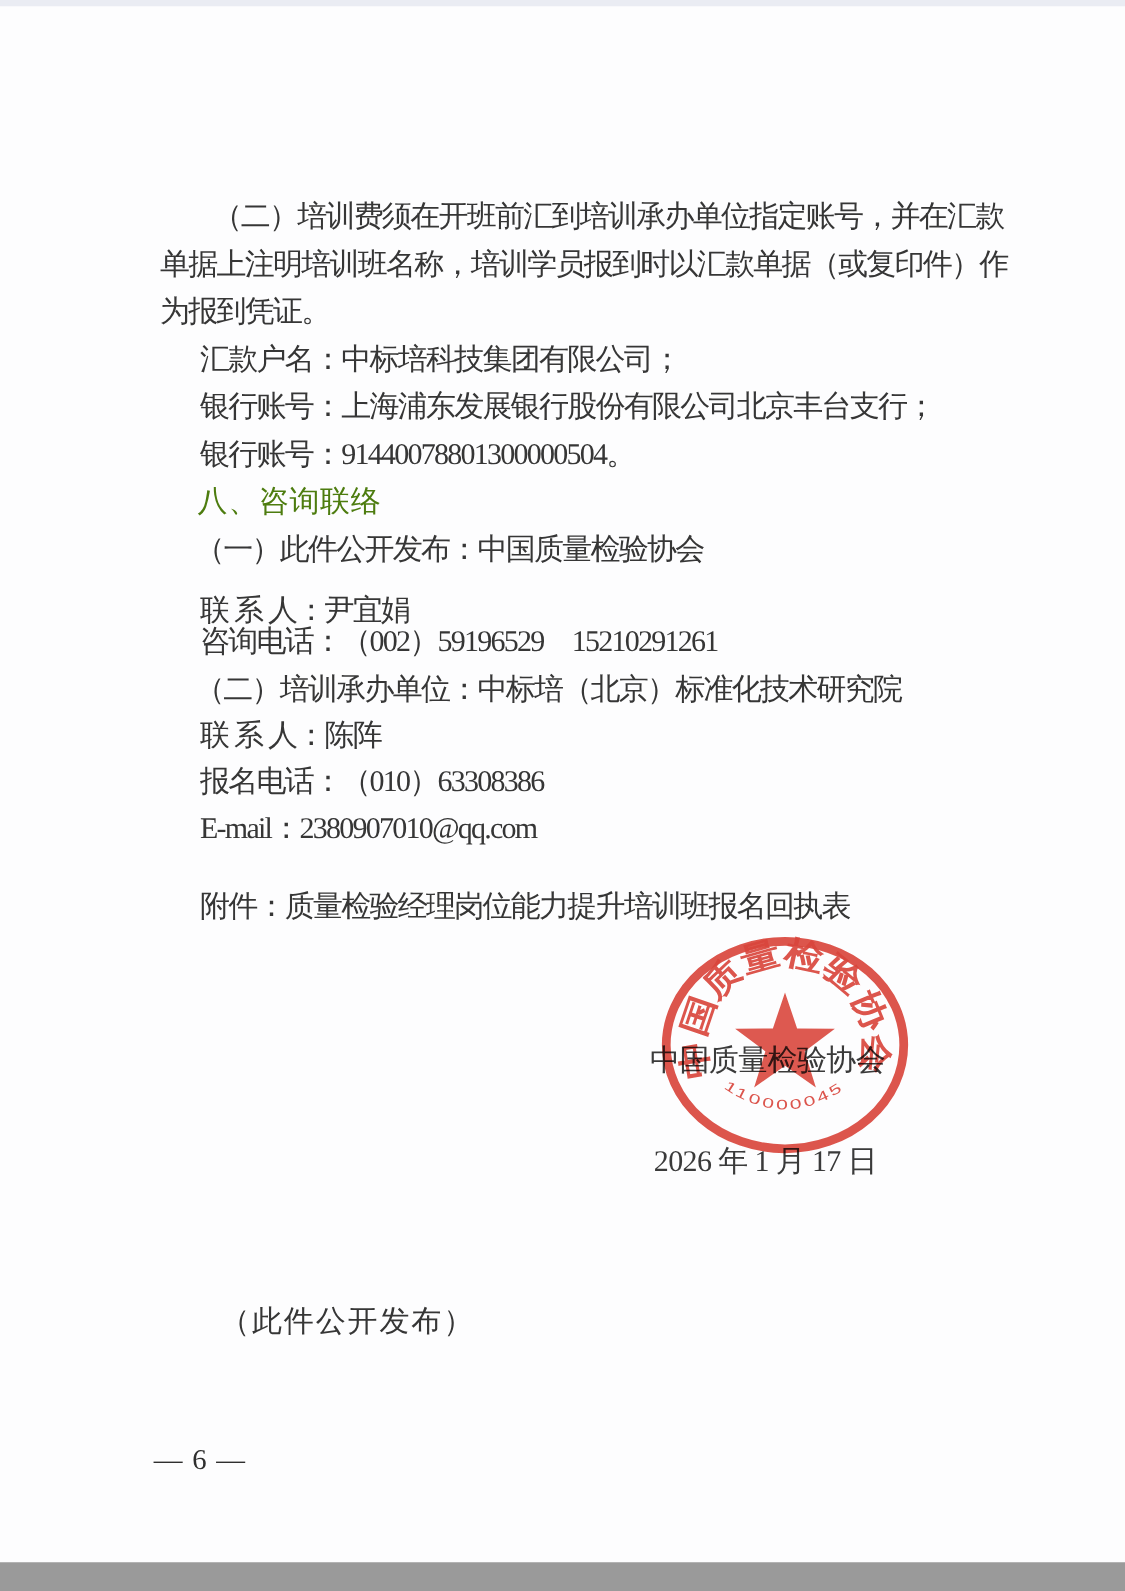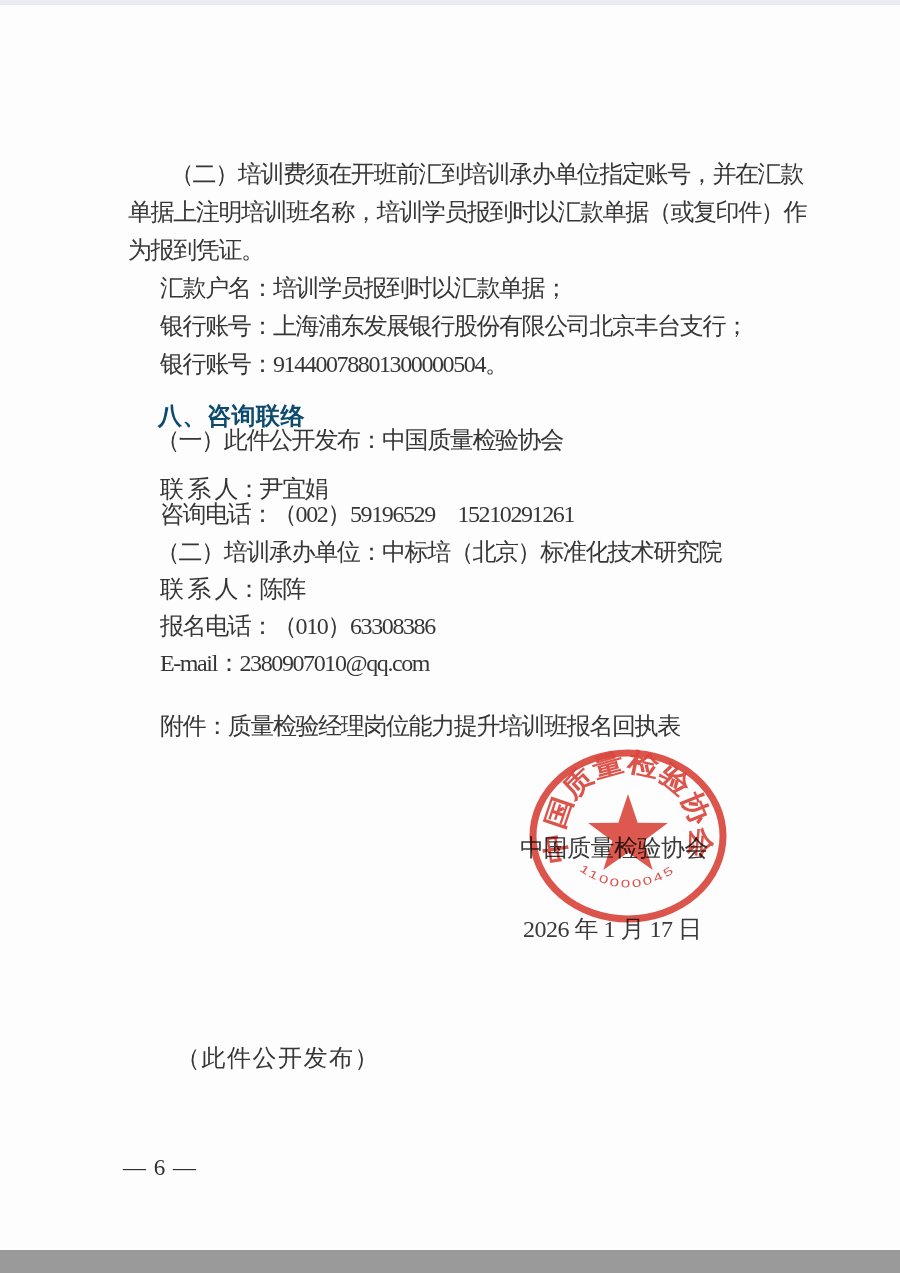"汇款户名：培训学员报到时以汇款单据；" div.line { text: 培训学员报到时以汇款单据 -> 中标培科技集团有限公司 }
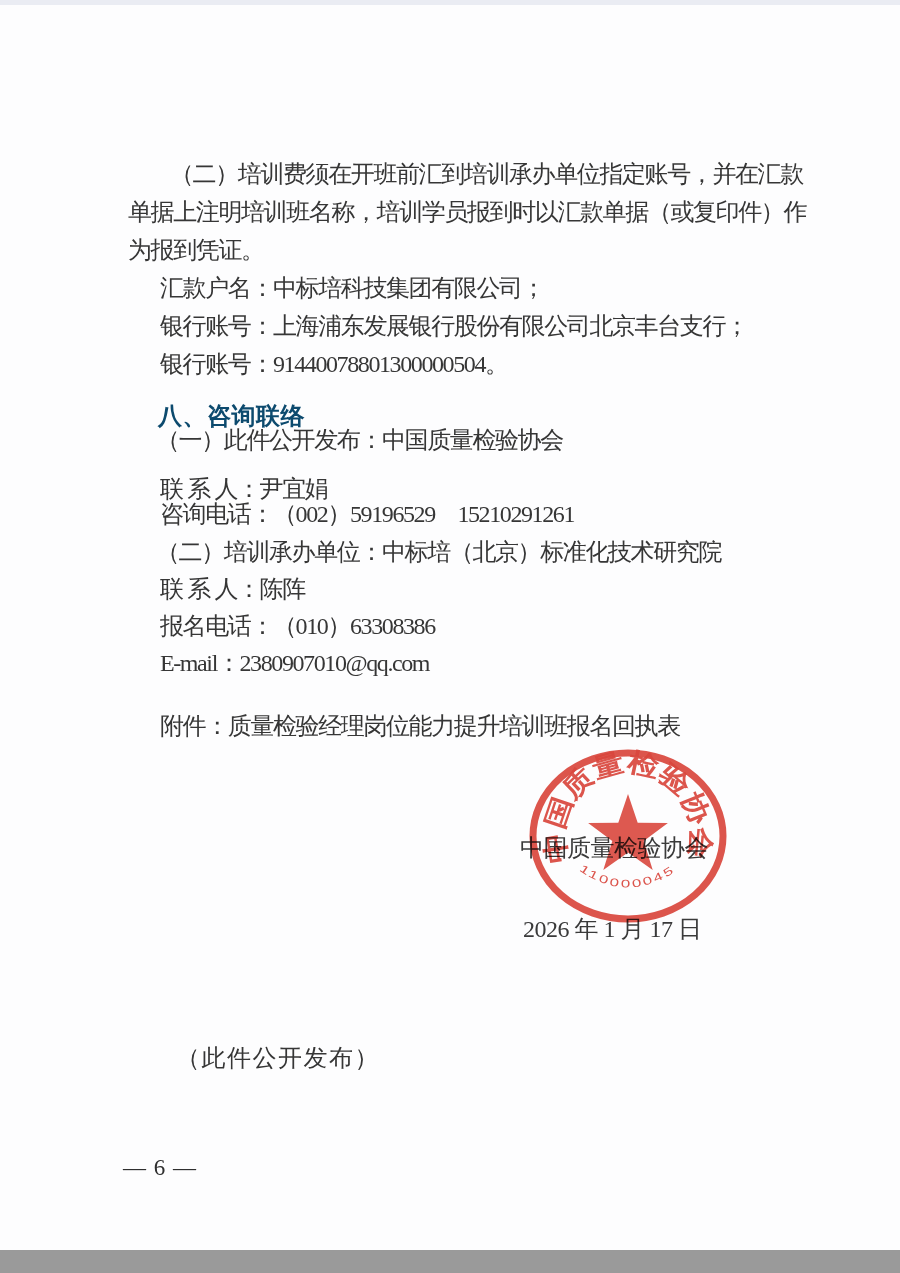"八、咨询联络" .heading { color: #0c4a6e -> #4d7c0f; font-weight: bold -> normal; margin-top: 14px -> none }
